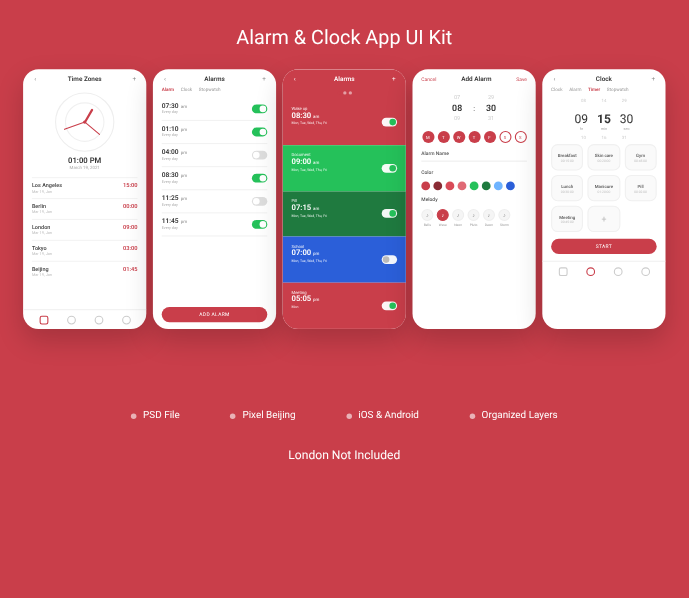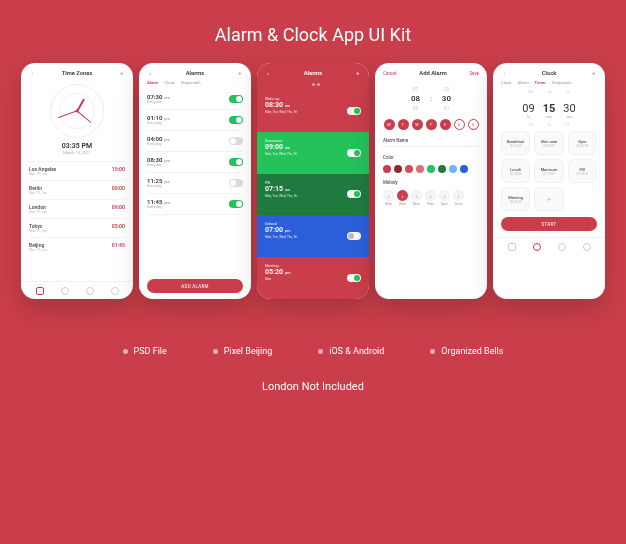"03:35 PM" div.s1-time { text: 03:35 -> 01:00 }
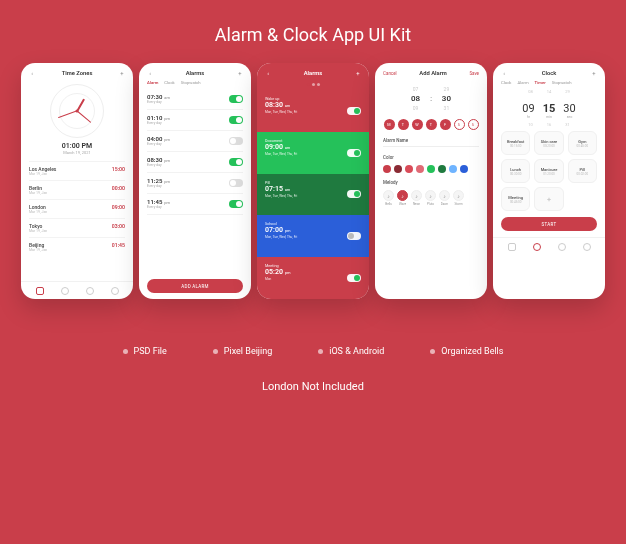"05:20" span { text: 05:20 -> 05:05 }
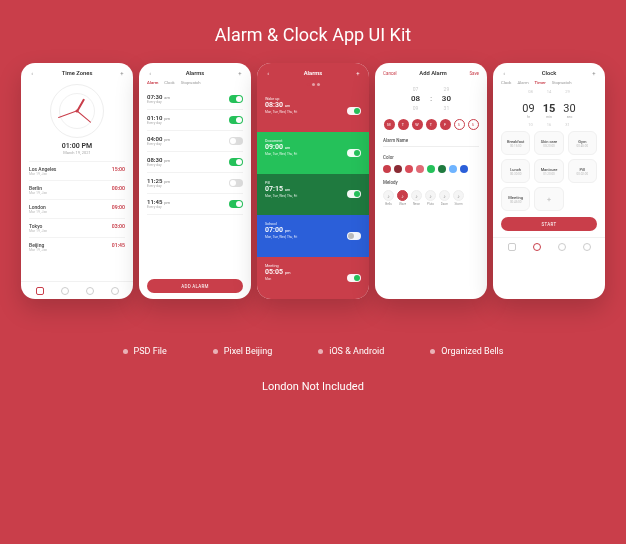"PSD File" .features { margin-top: 47px -> 74px }
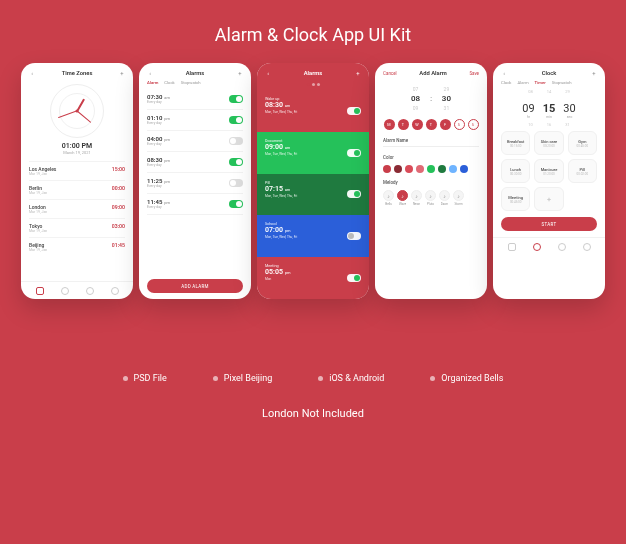"Organized Bells" span { text: Bells -> Layers }
